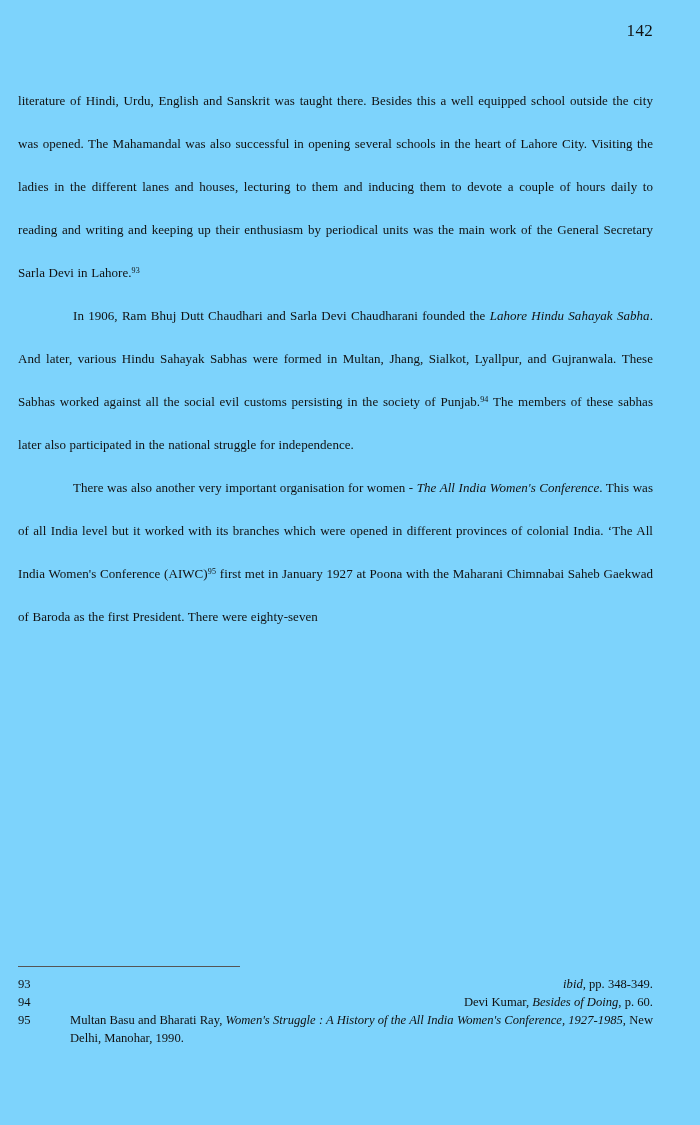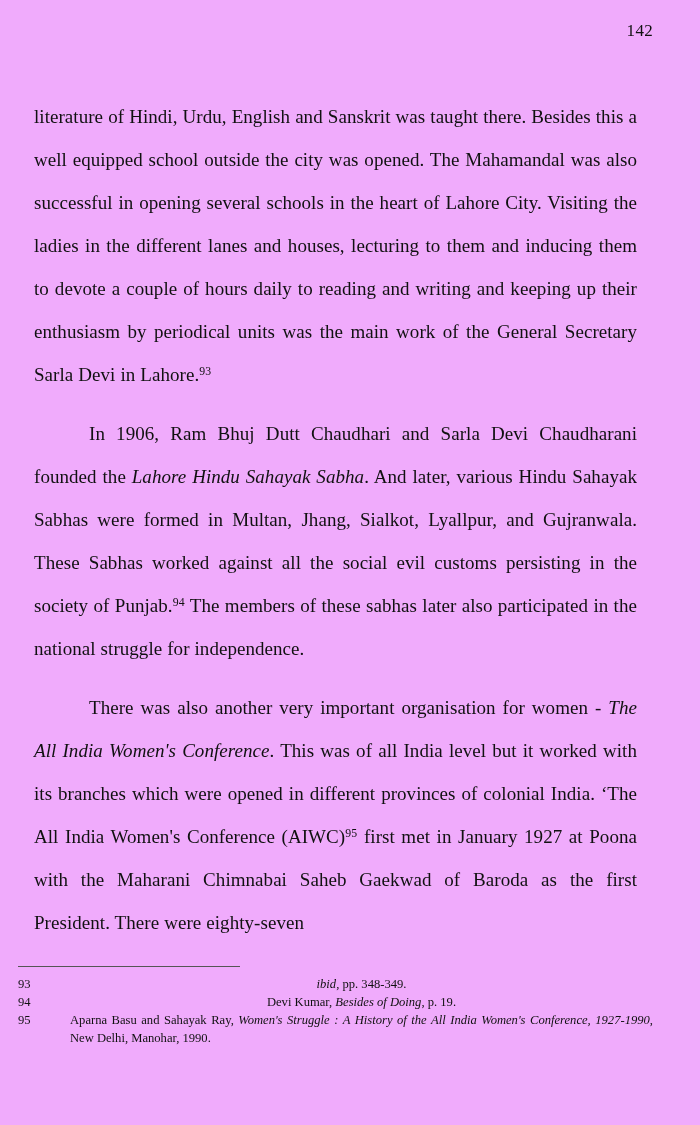"142" .page { background: #f0abfc -> #7dd3fc }
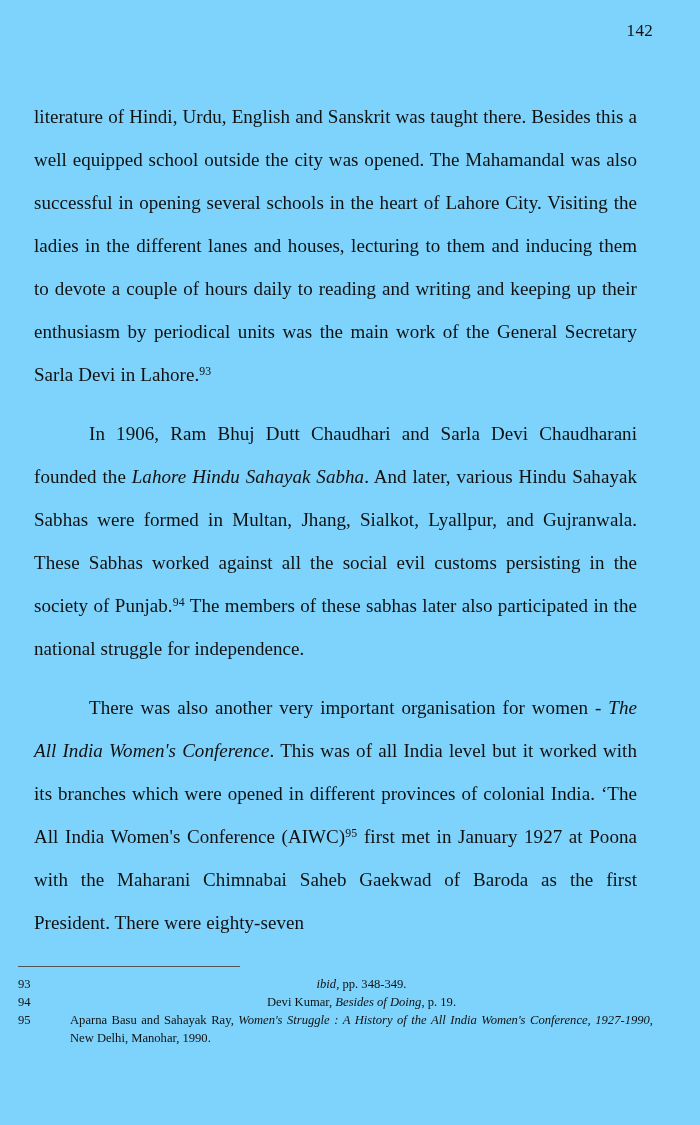"literature of Hindi, Urdu, English" p.para { font-size: 19px -> 13px; margin: 16px -> 0 }
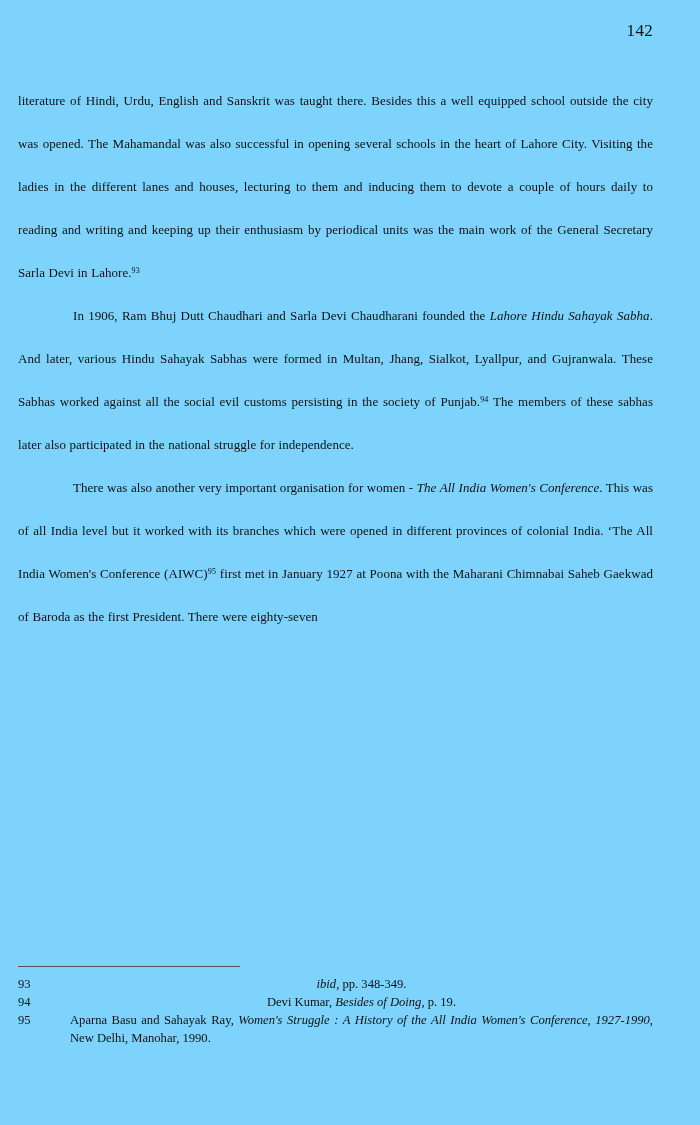"ibid, pp. 348-349." .footnote.single .fn-text { text-align: center -> right }
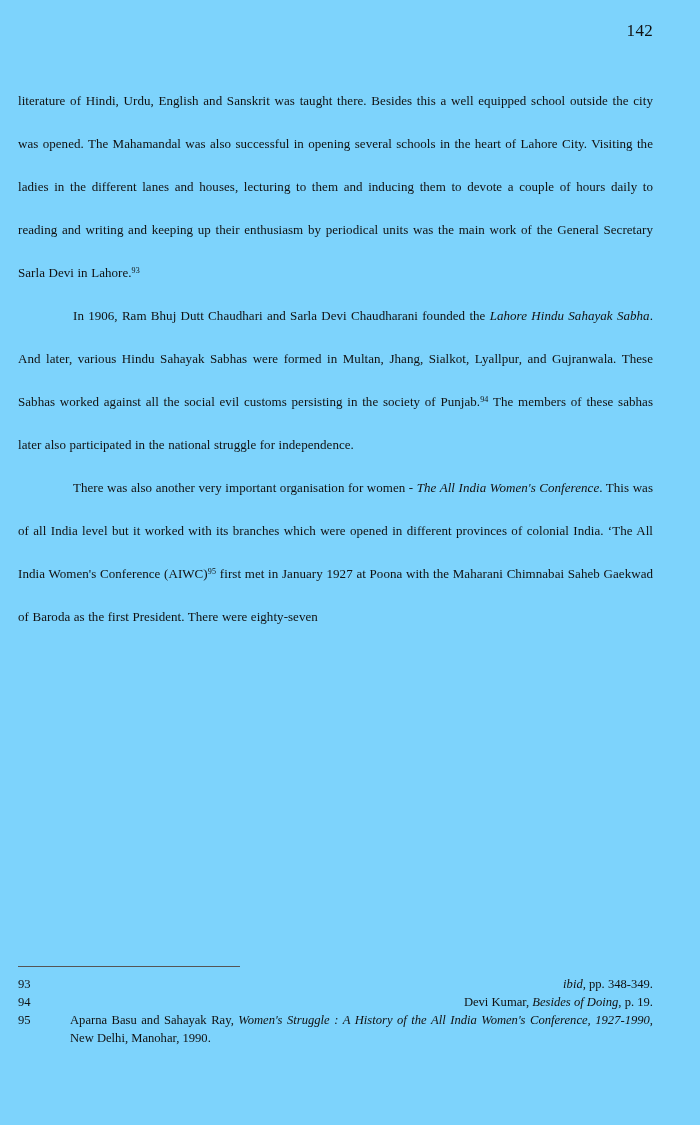", p. 19." span { text: 19 -> 60 }
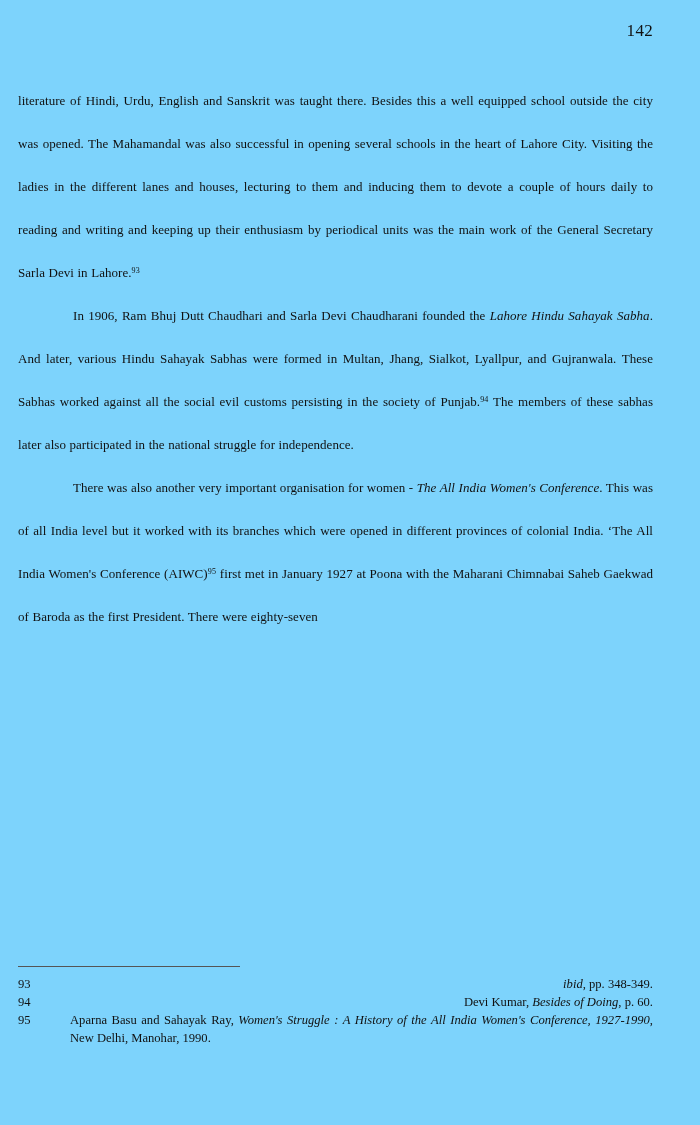"Aparna Basu and Sahayak Ray," span { text: Aparna Basu and Sahayak -> Multan Basu and Bharati }
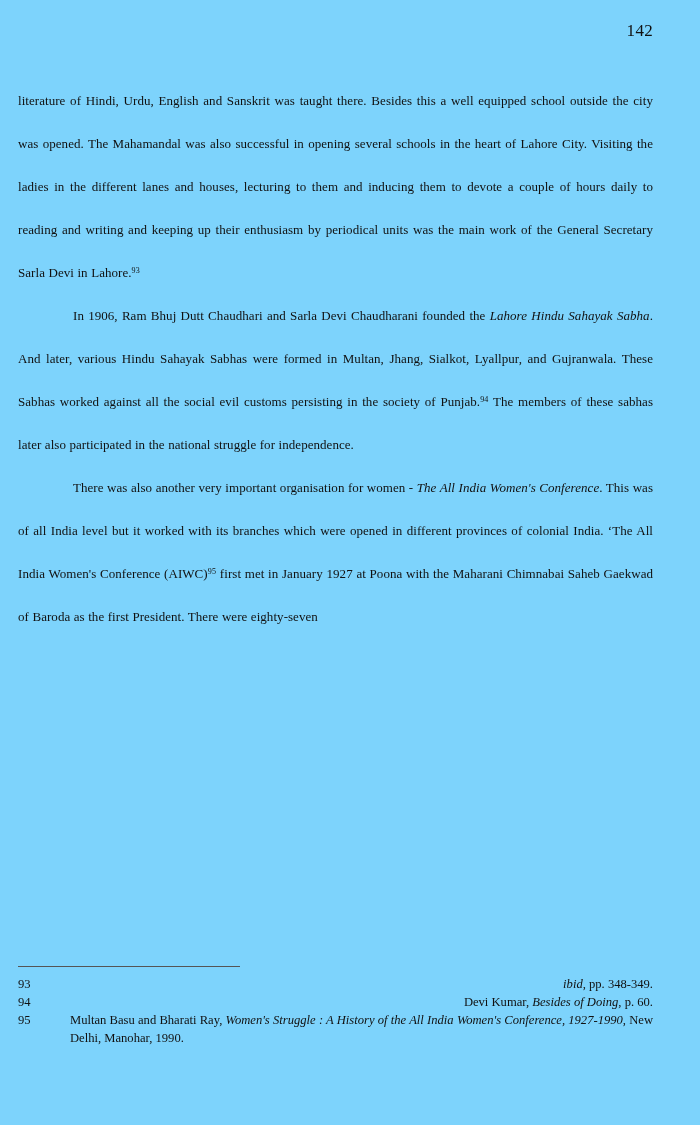"Women's Struggle : A History" i { text: 1927-1990 -> 1927-1985 }
